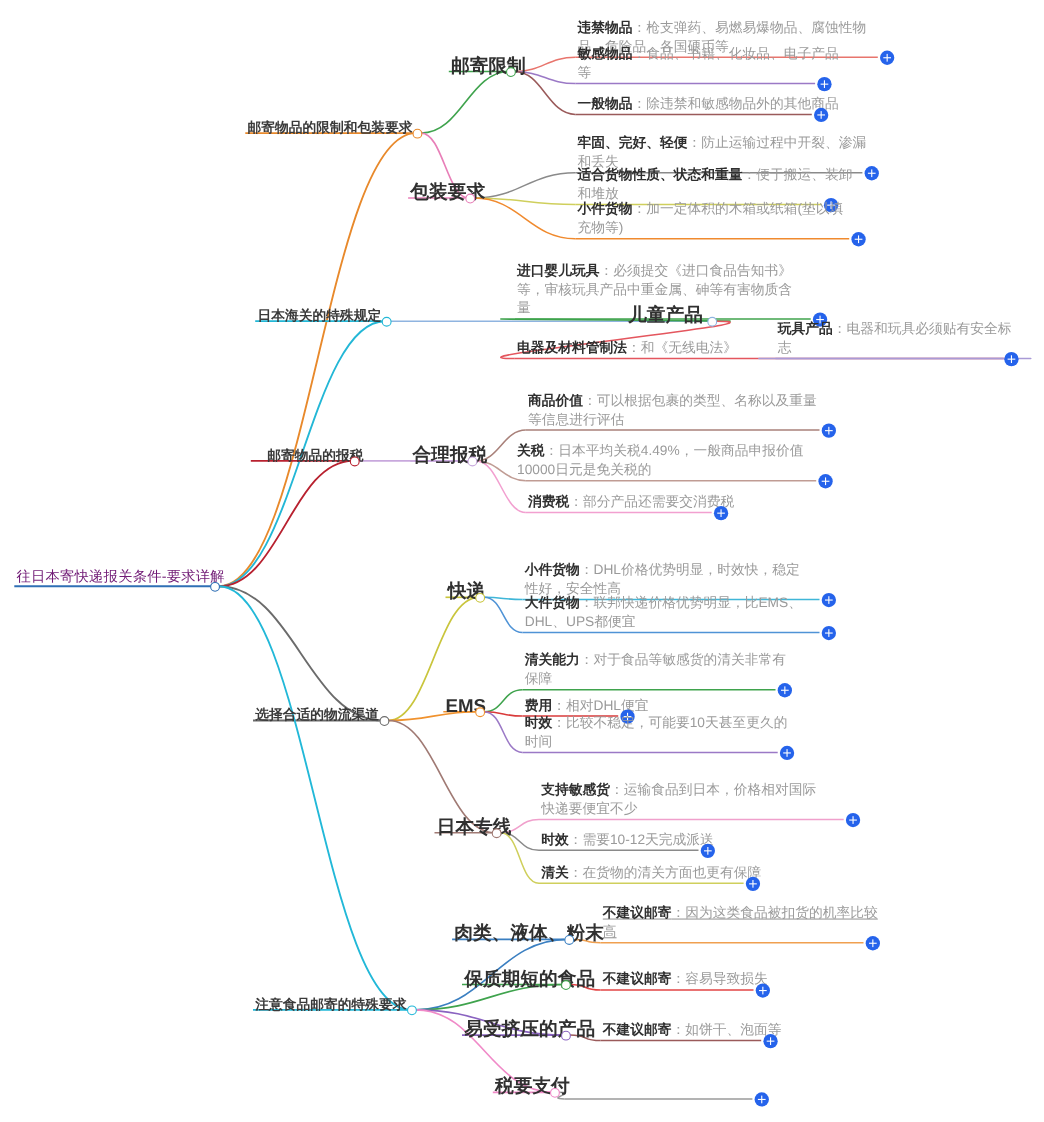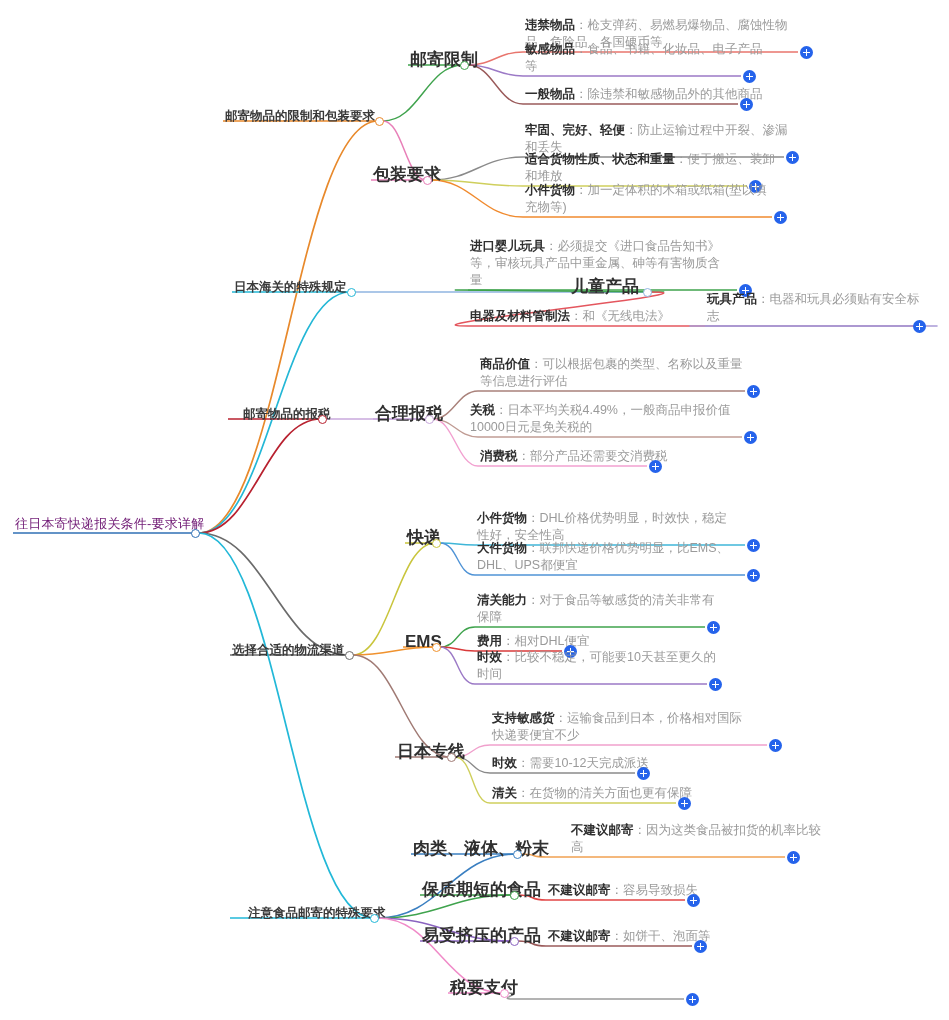"不建议邮寄：因为这类食品被扣货的机率比较高" div.leaf { left: 571px -> 548px; text-decoration: none -> underline }
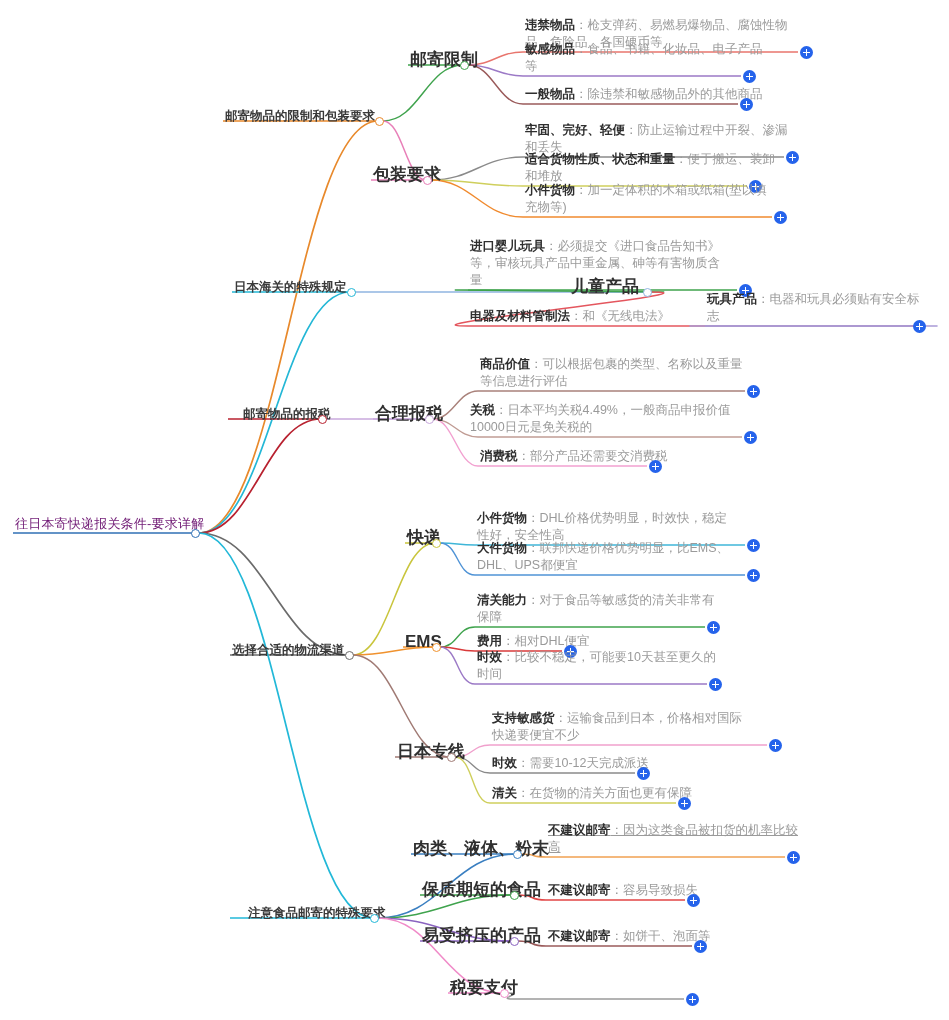"注意食品邮寄的特殊要求" div.node { margin-left: 16px -> none }
